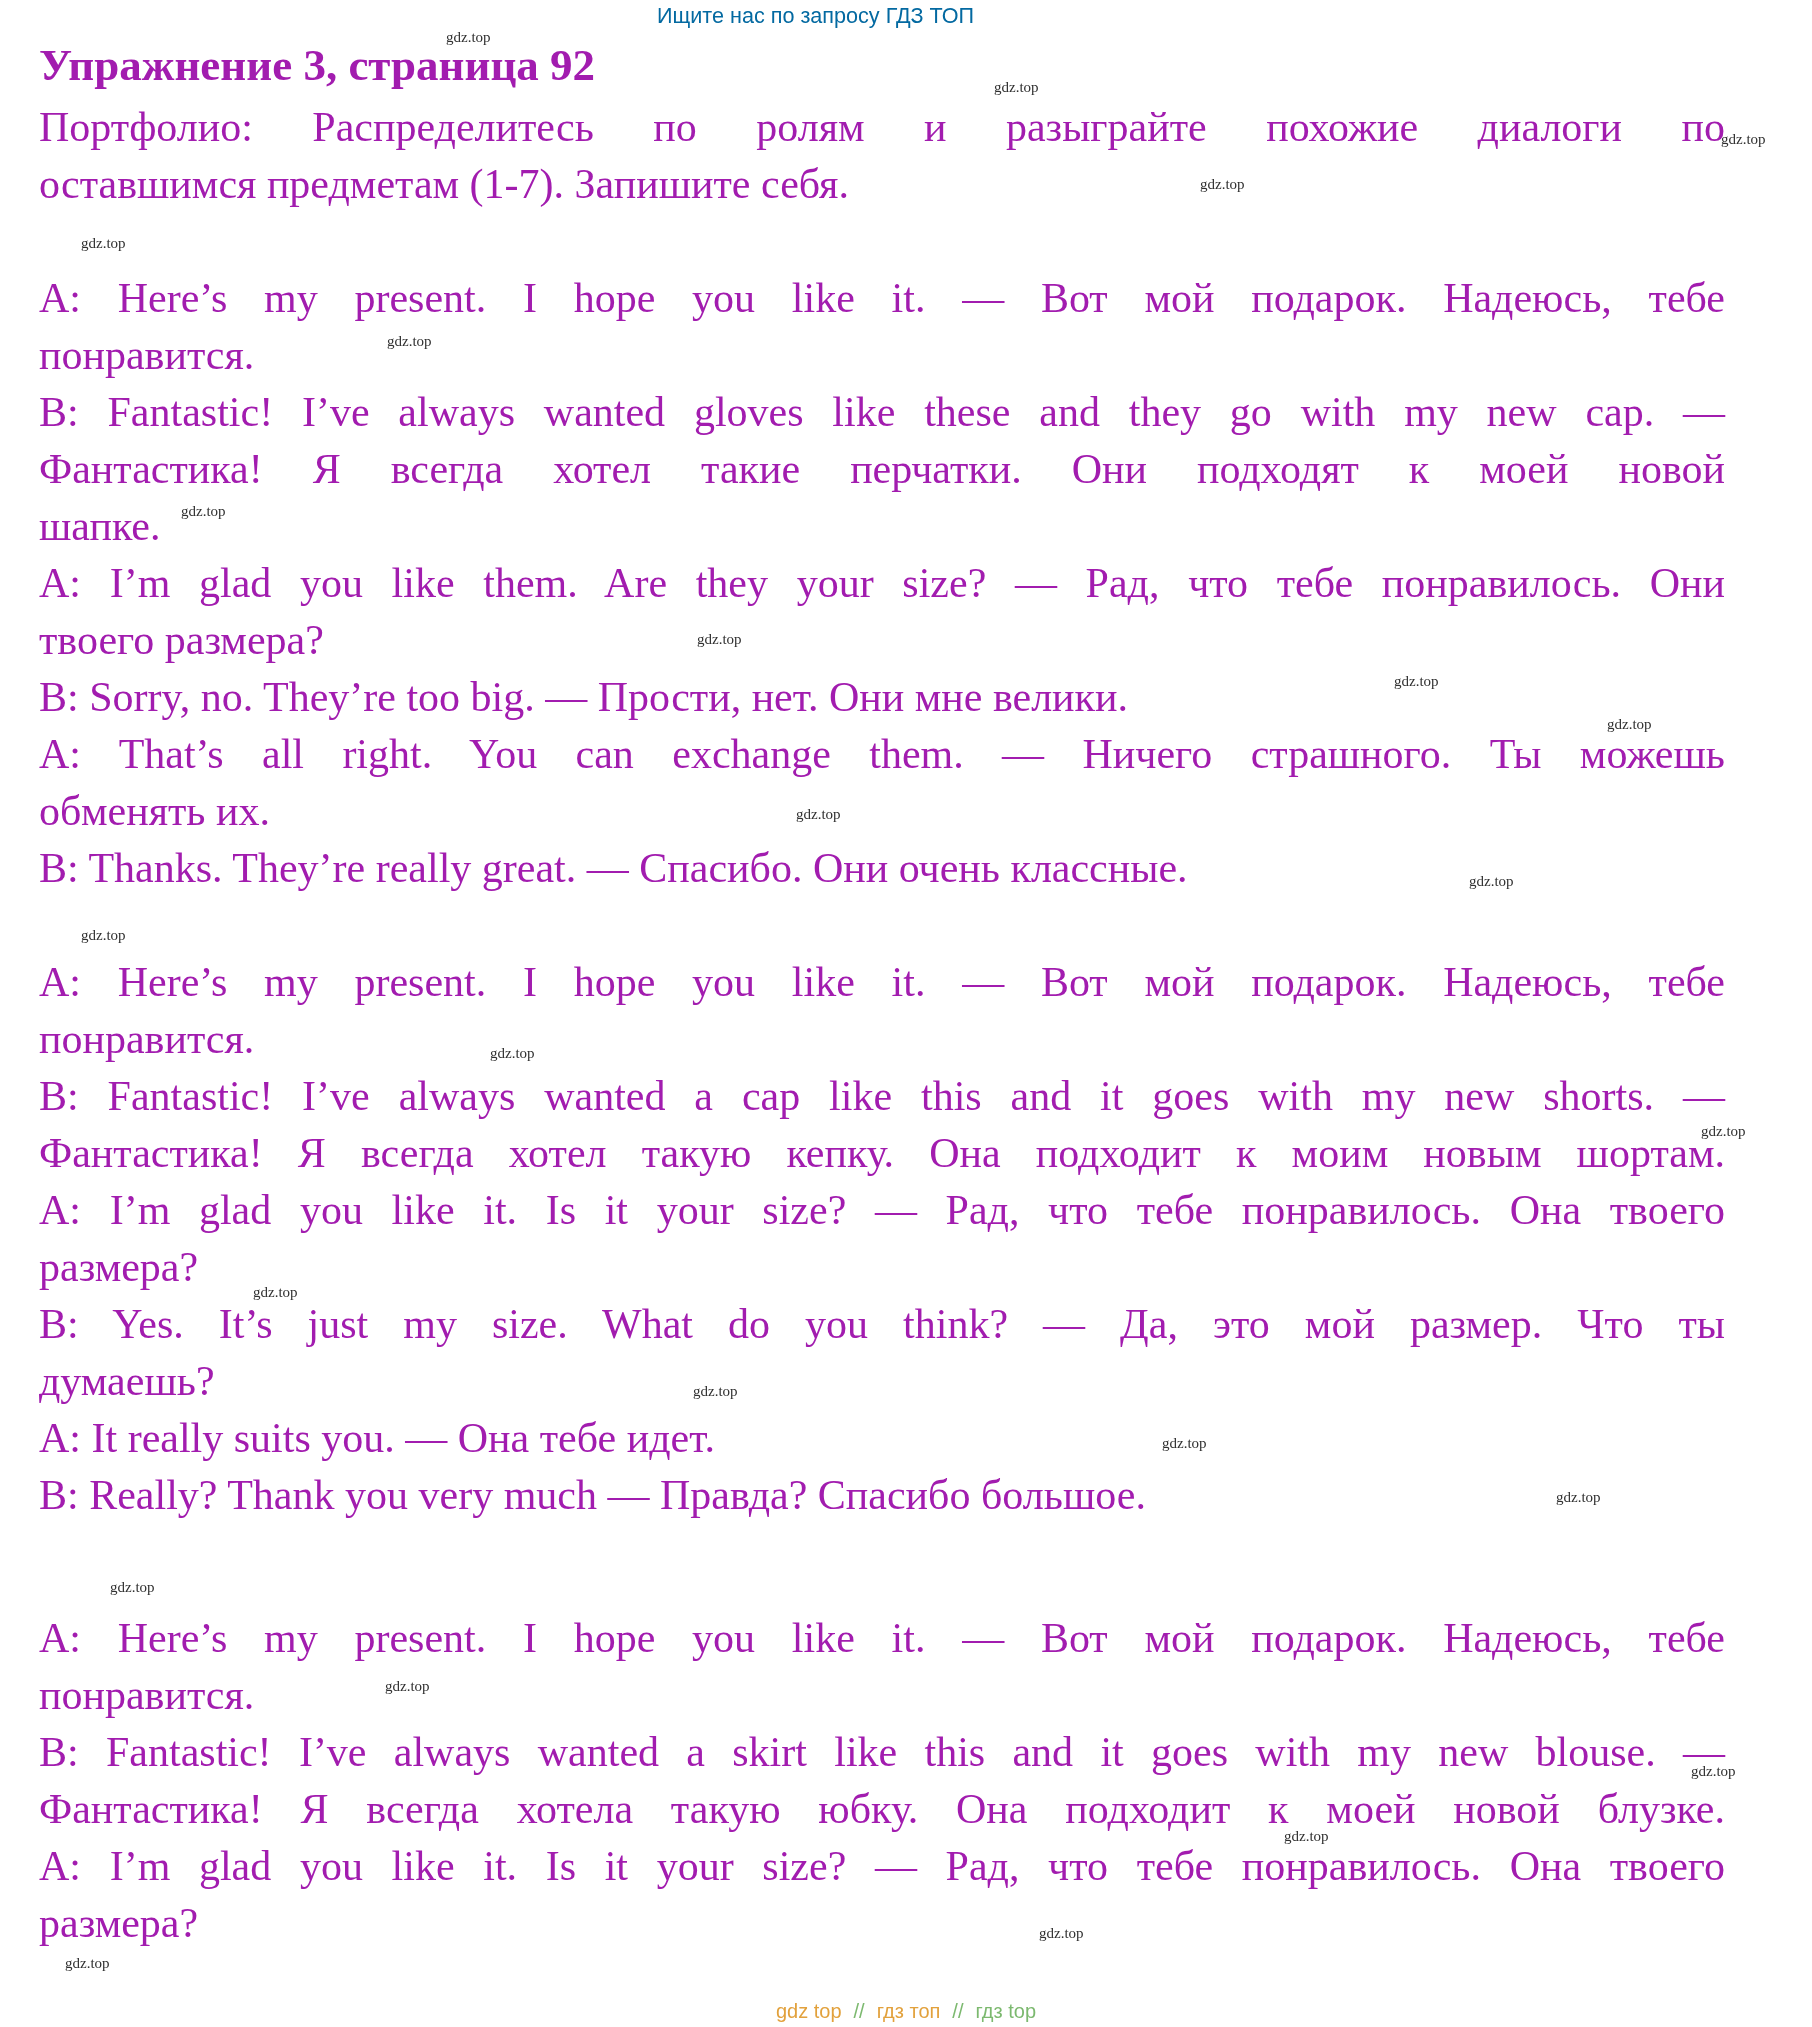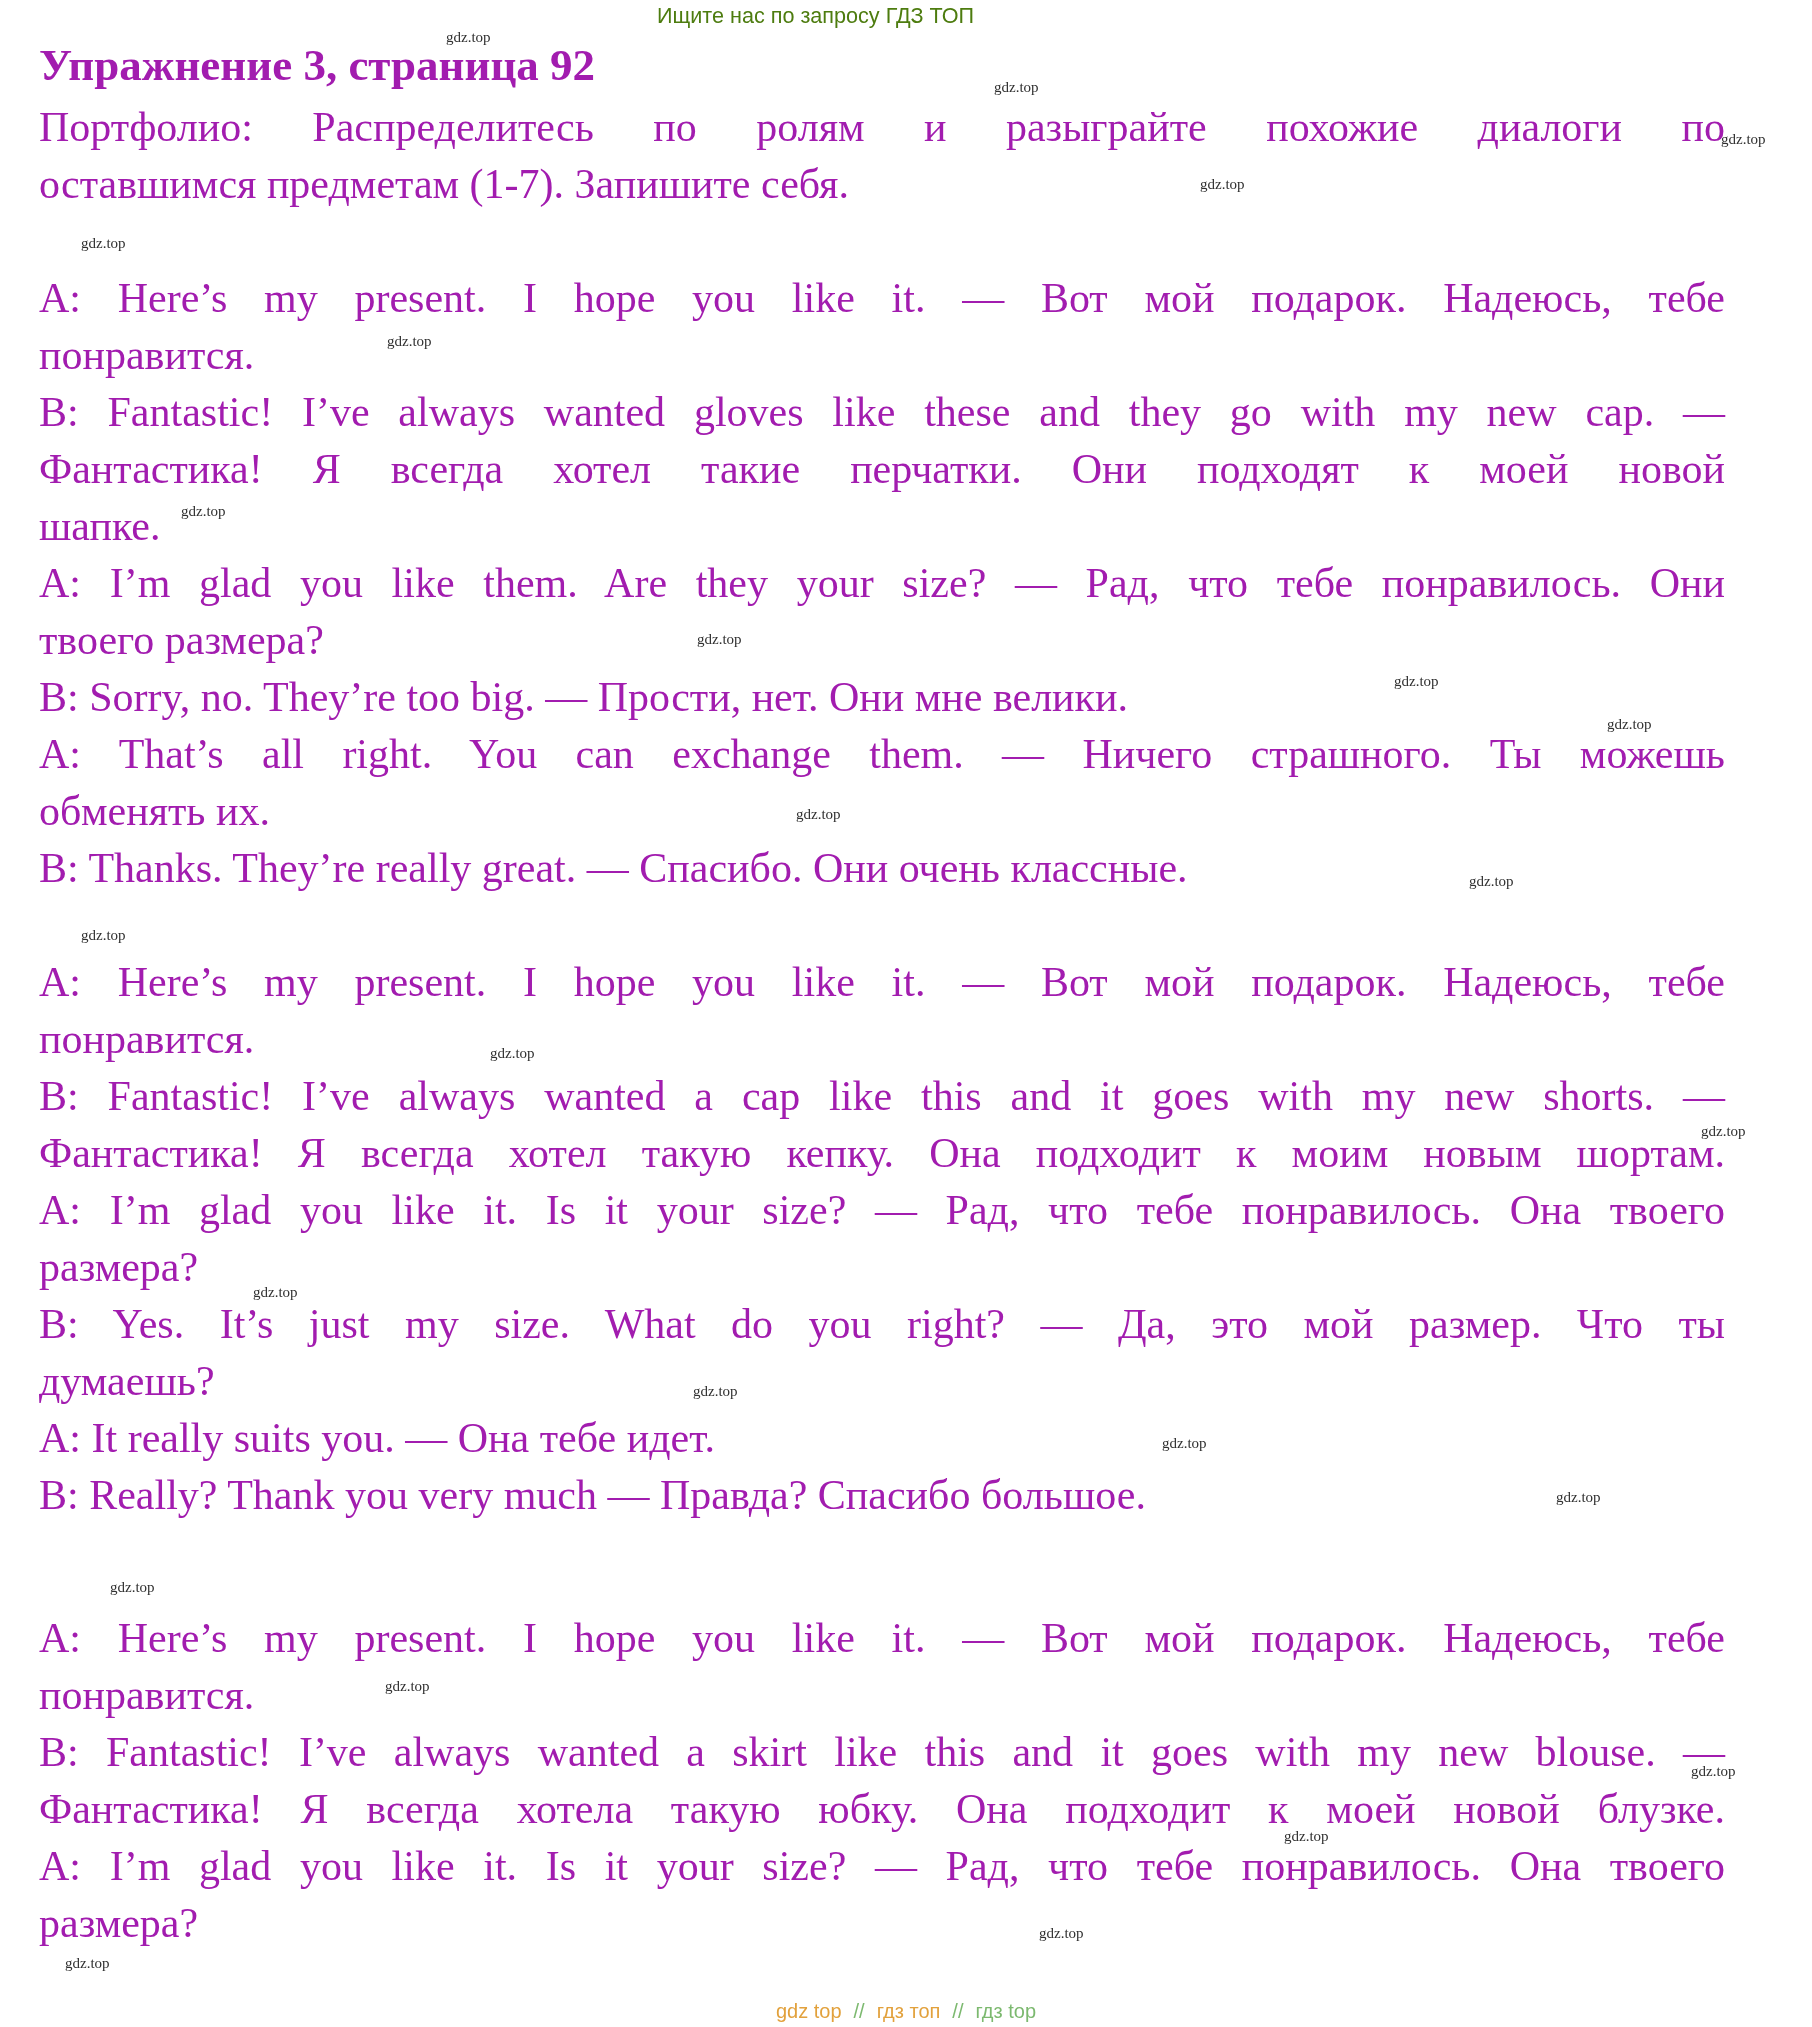"Ищите нас по запросу ГДЗ" div.top-banner { color: #4d7c0f -> #0369a1 }
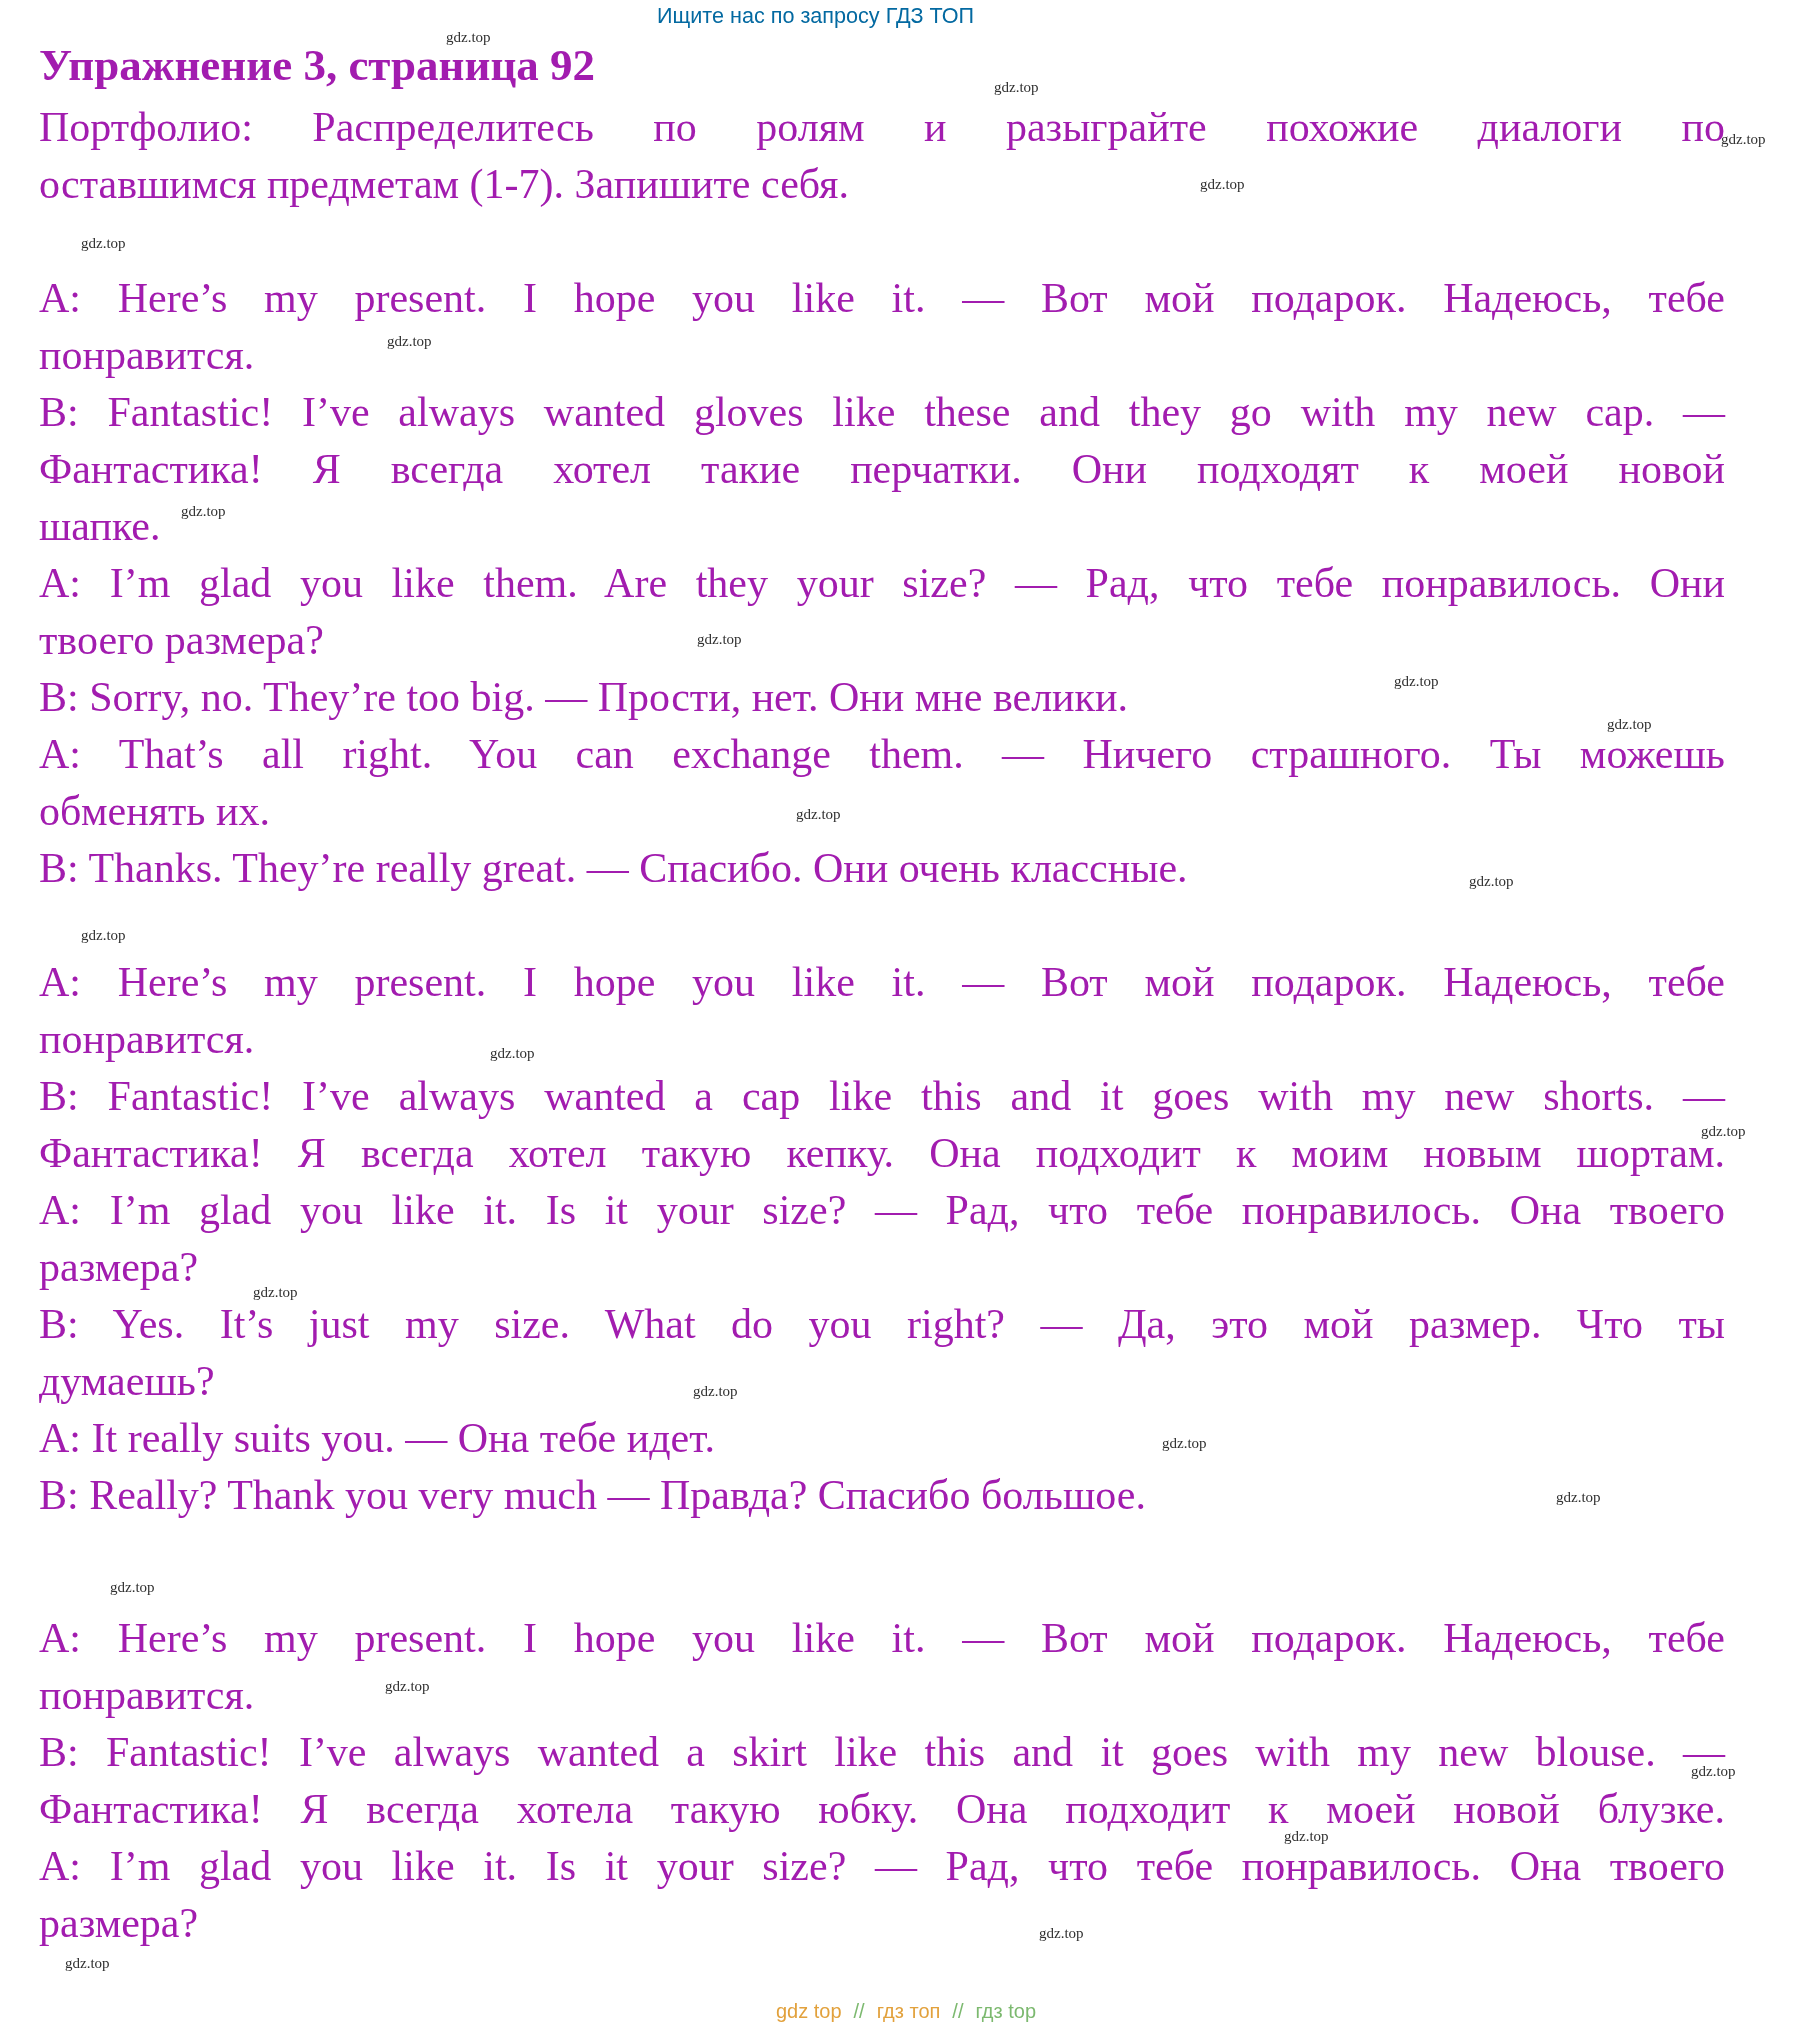"B: Yes. It’s just my" div.line { text: right -> think }
